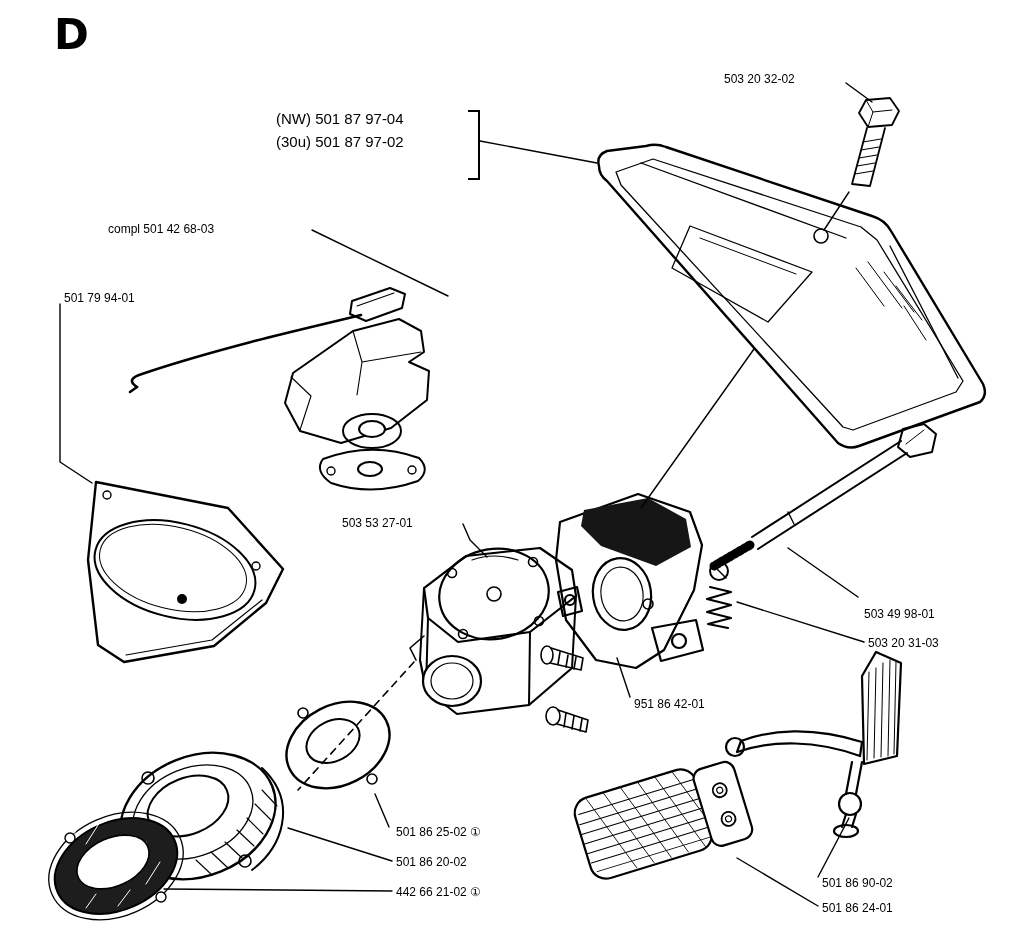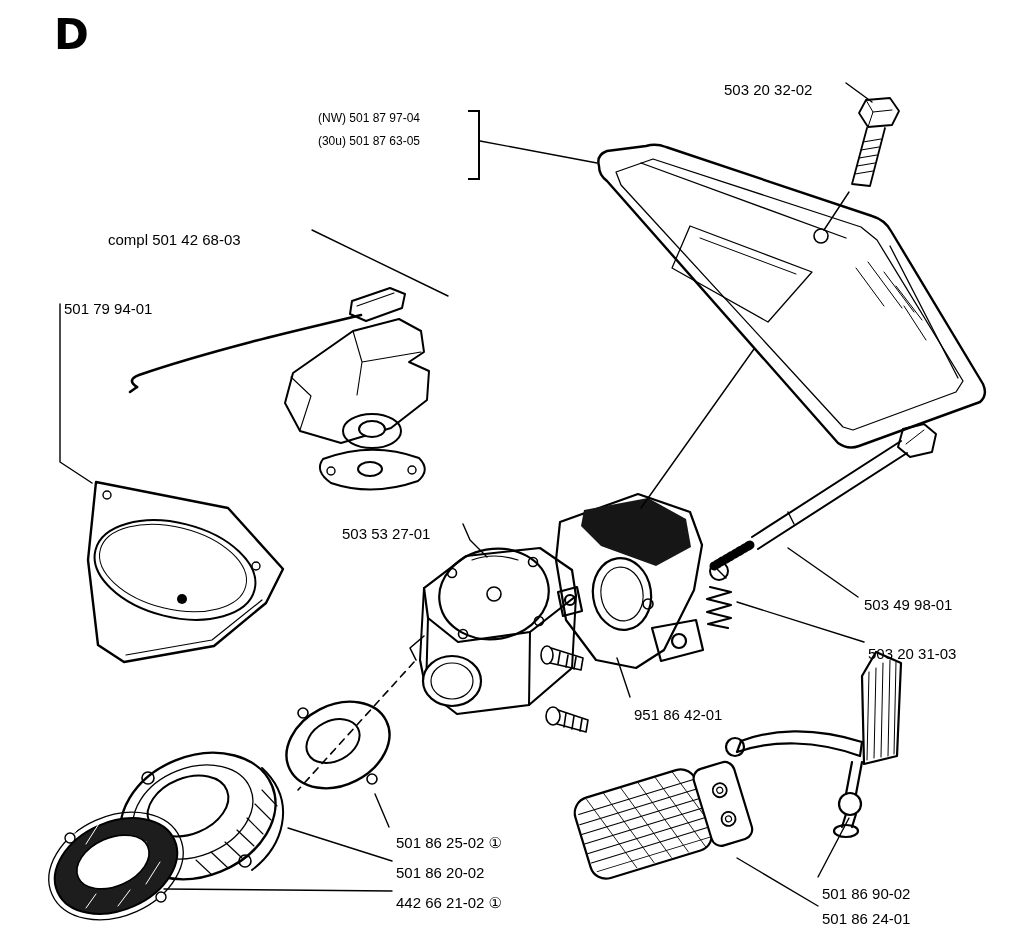"503 20 32-02" .callout { font-size: 15px -> 12px; margin-top: 11px -> none }
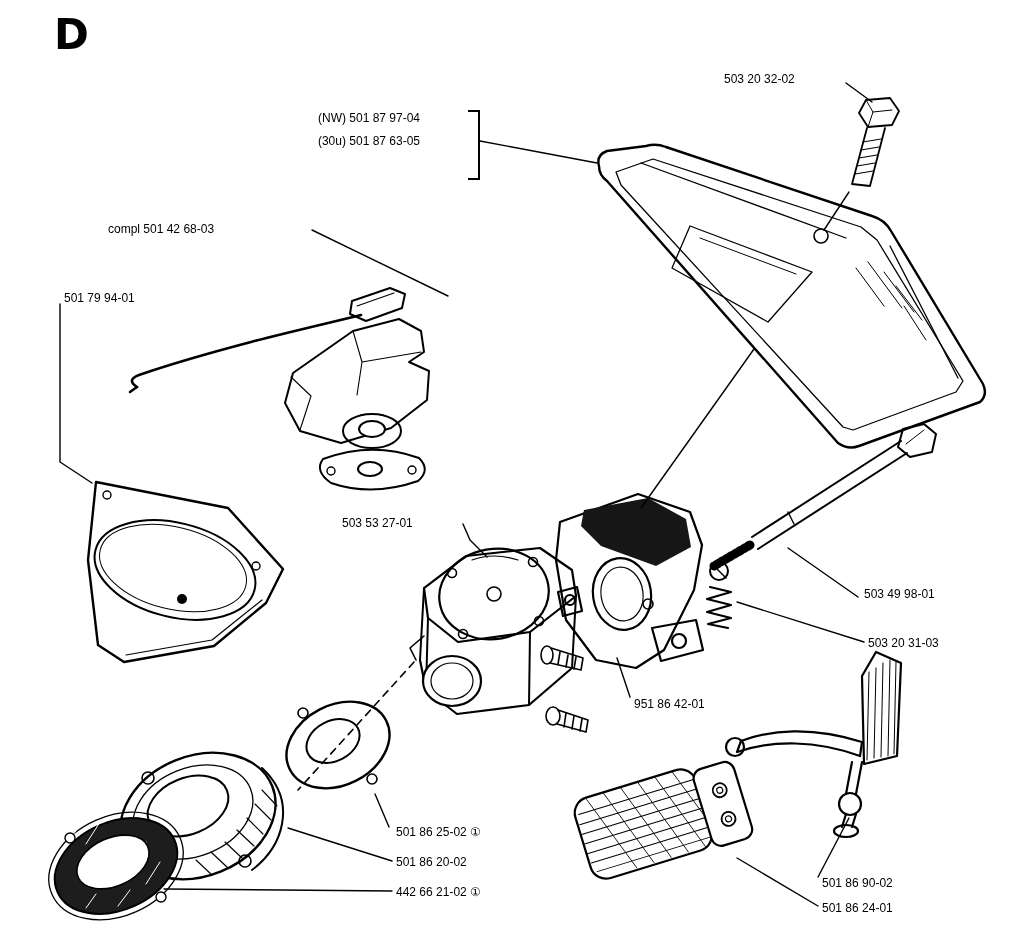"(NW) 501 87 97-04" .variant-block { font-size: 12px -> 15px; text-align: center -> left }
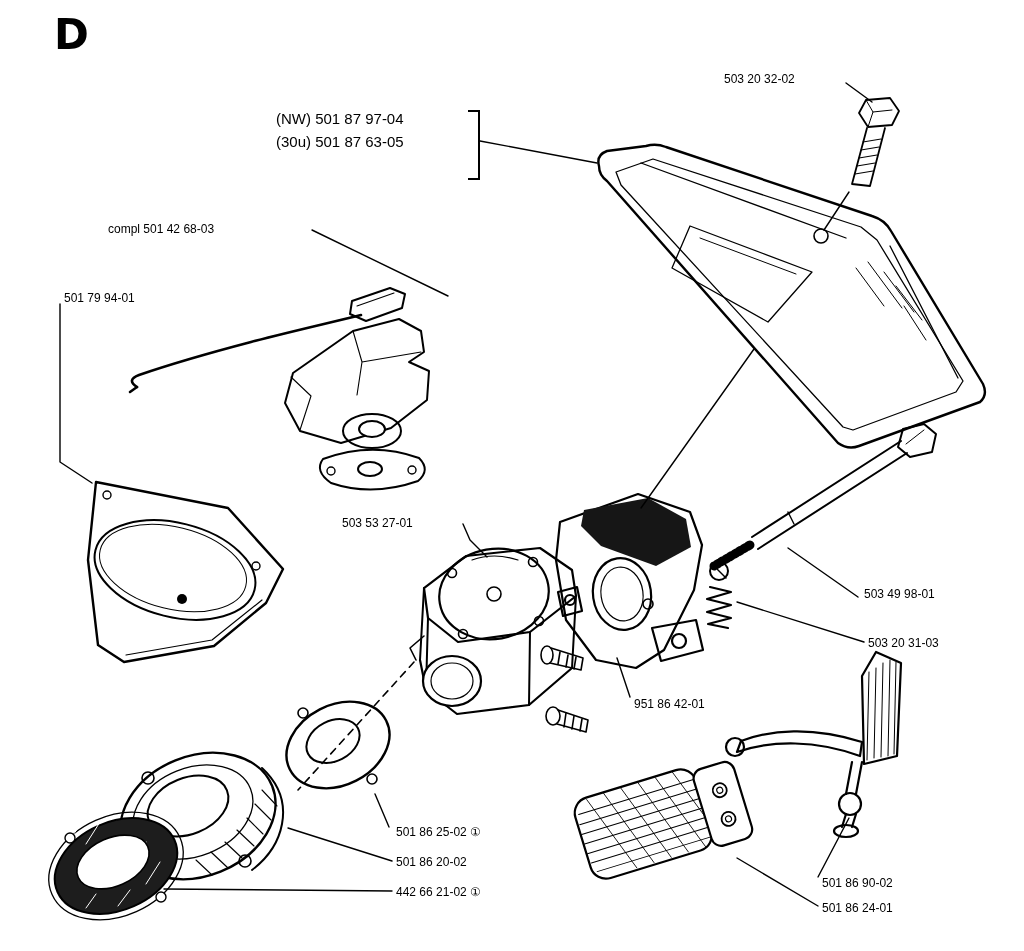"(30u) 501 87 63-05" div { text: 63-05 -> 97-02 }
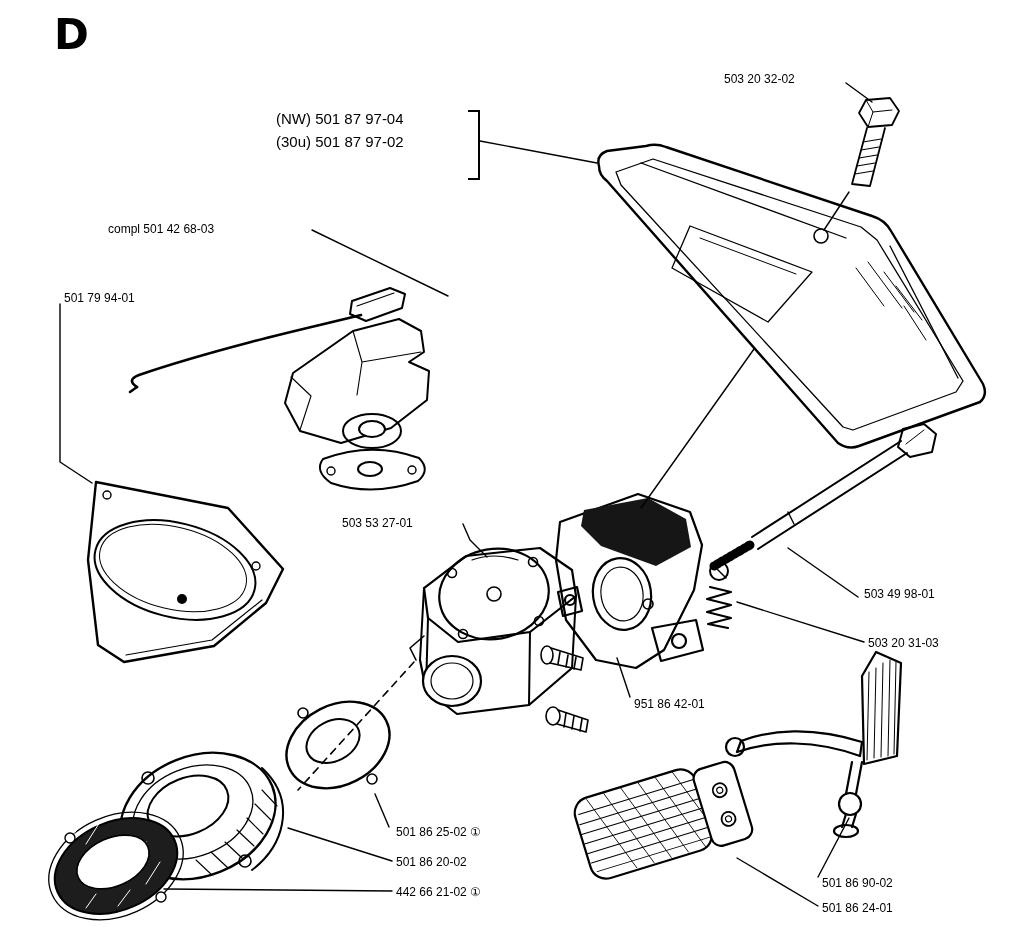"503 49 98-01" div.callout { top: 584px -> 604px }
